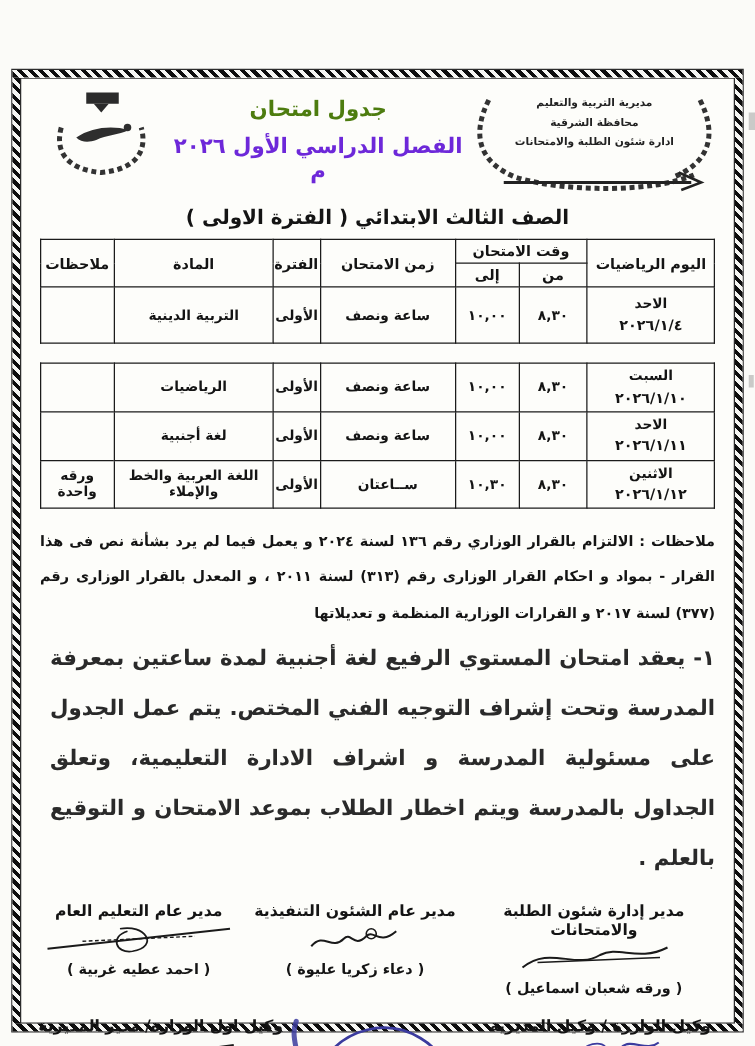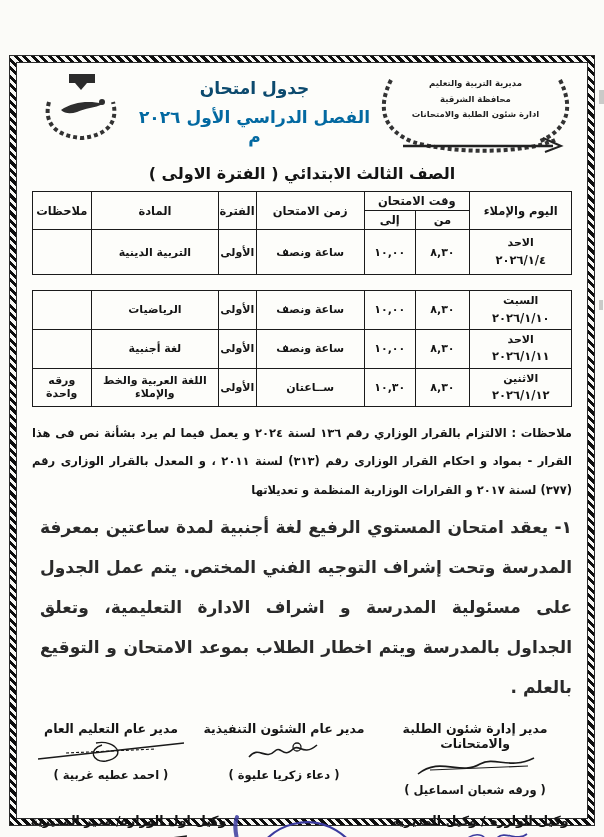"جدول امتحان" .title-main { color: #0c4a6e -> #4d7c0f }
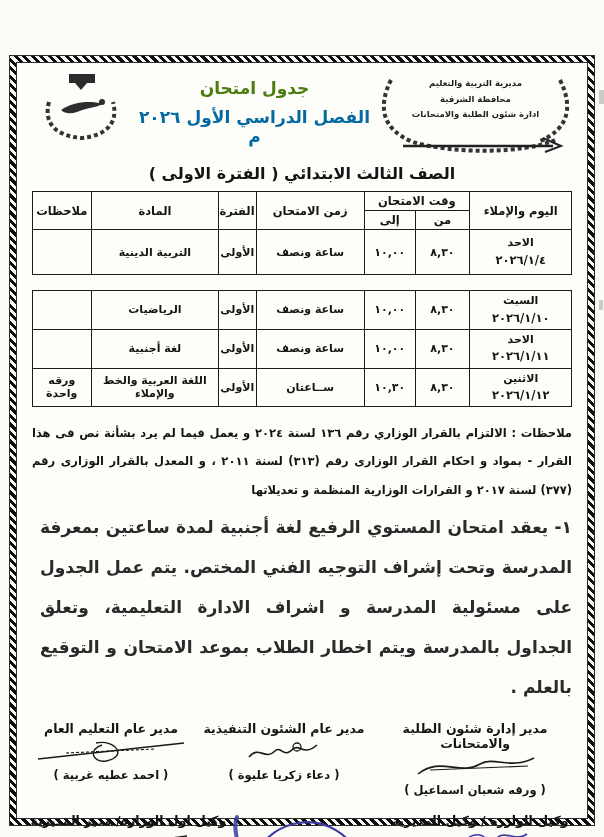"الفصل الدراسي الأول ٢٠٢٦ م" .title-sub { color: #0369a1 -> #6d28d9 }
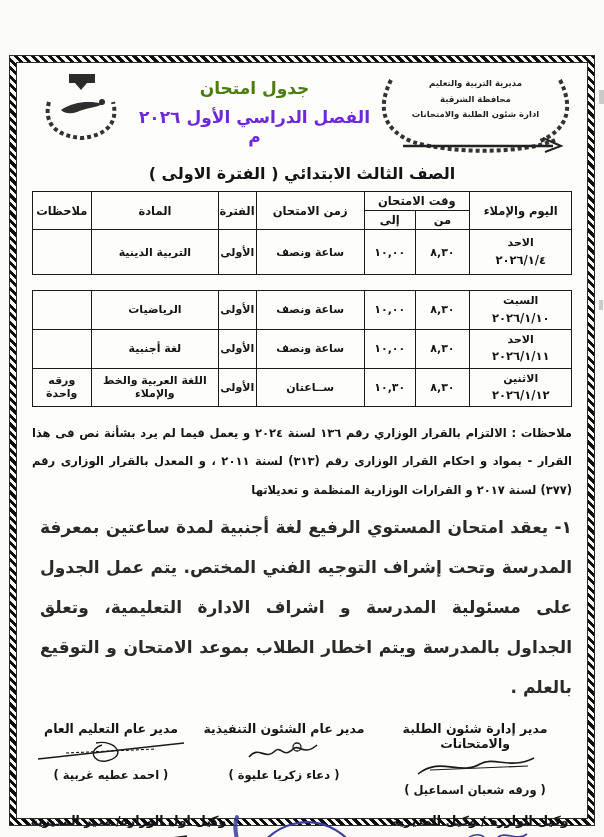"اليوم والإملاء" th { text: والإملاء -> الرياضيات }
